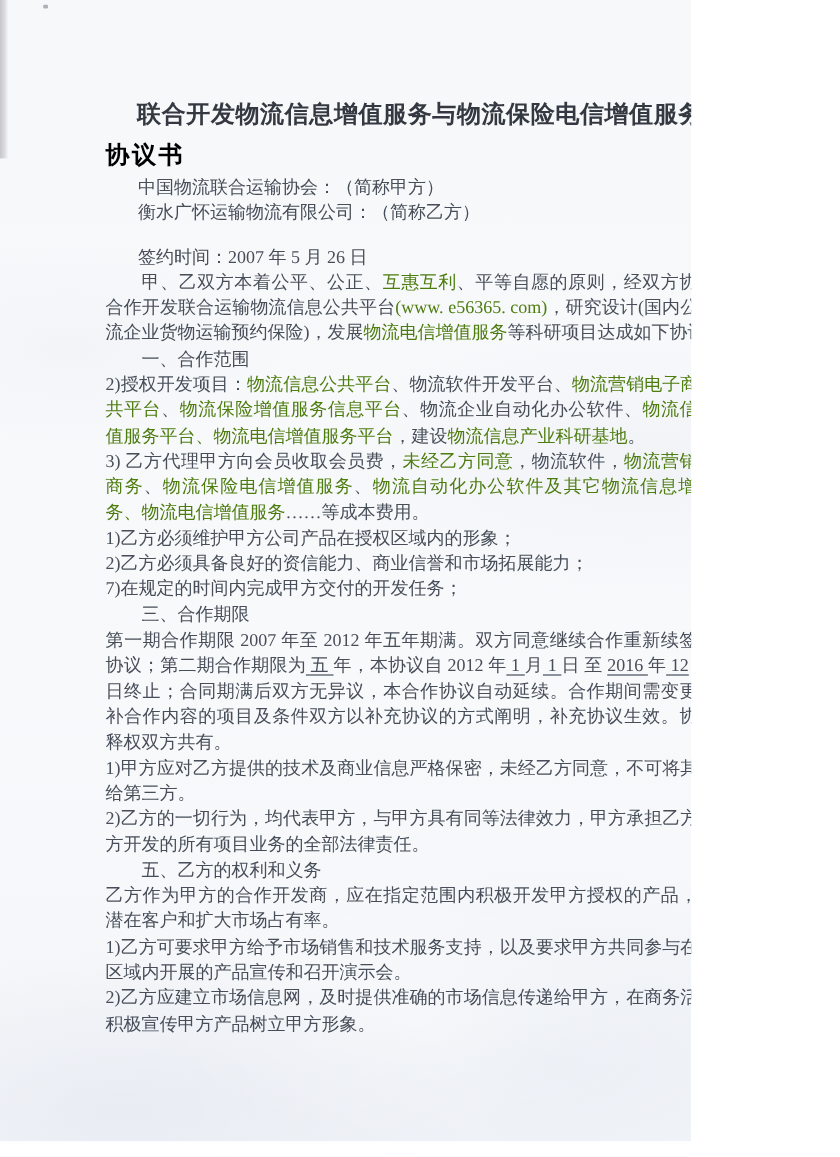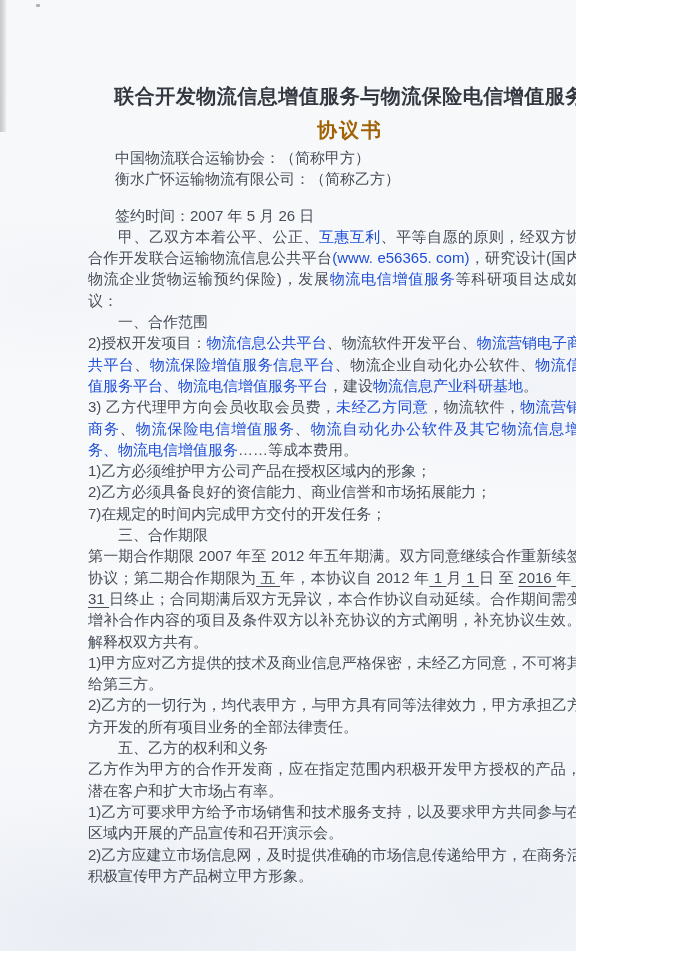"联合开发物流信息增值服务与物流保险电信增值服务" .canvas { font-family: Liberation Sans, sans-serif -> Liberation Serif, serif }
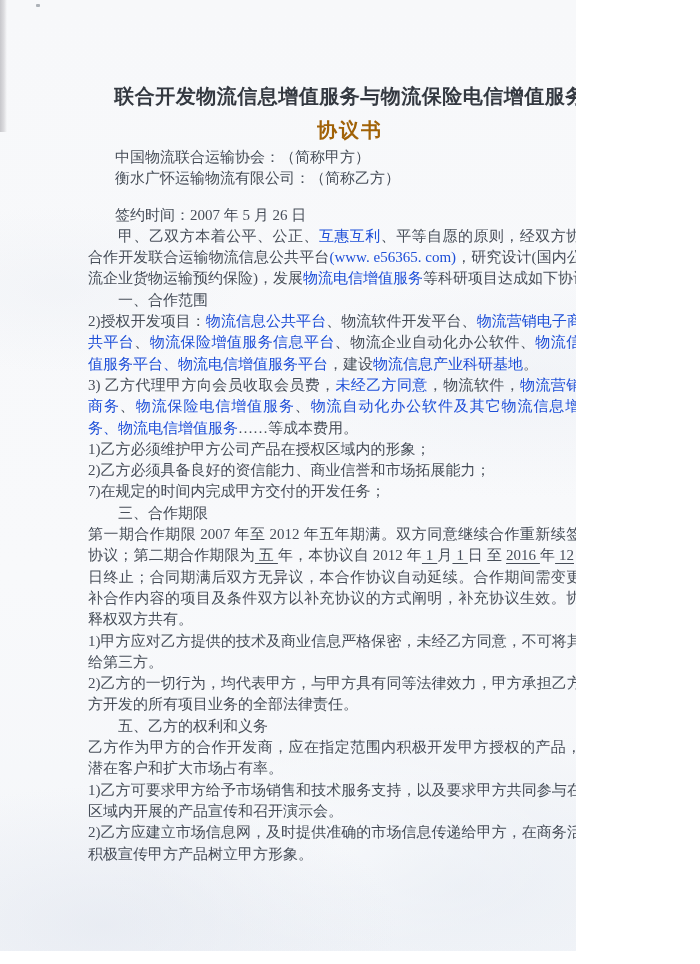"协议书" h2.subtitle { color: #a16207 -> #000000; text-align: center -> none }
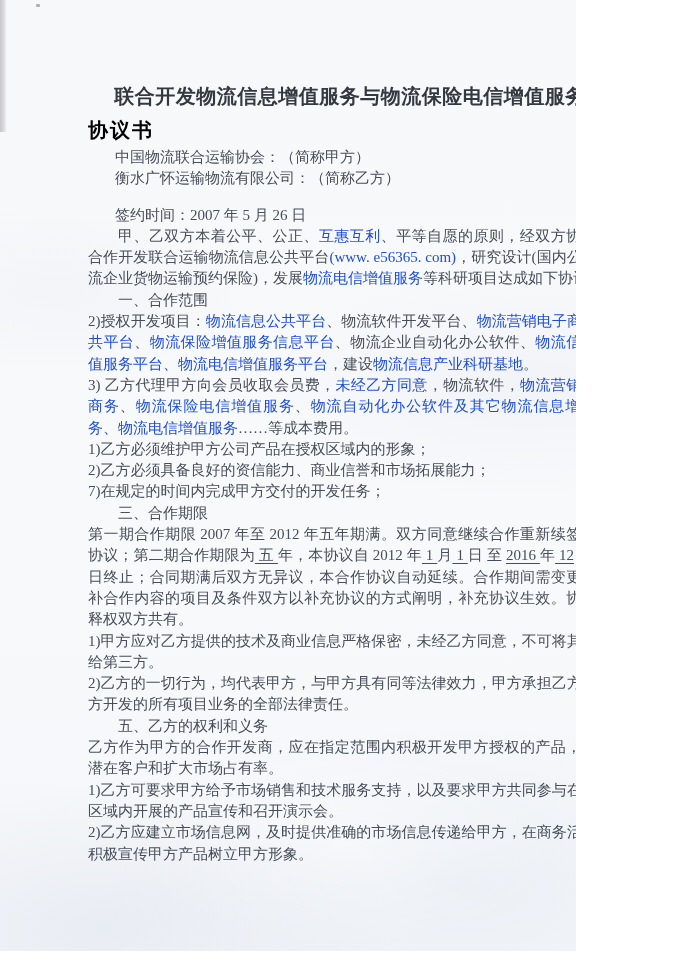"互惠互利" .c-blue { color: #1d4ed8 -> #4d7c0f }
